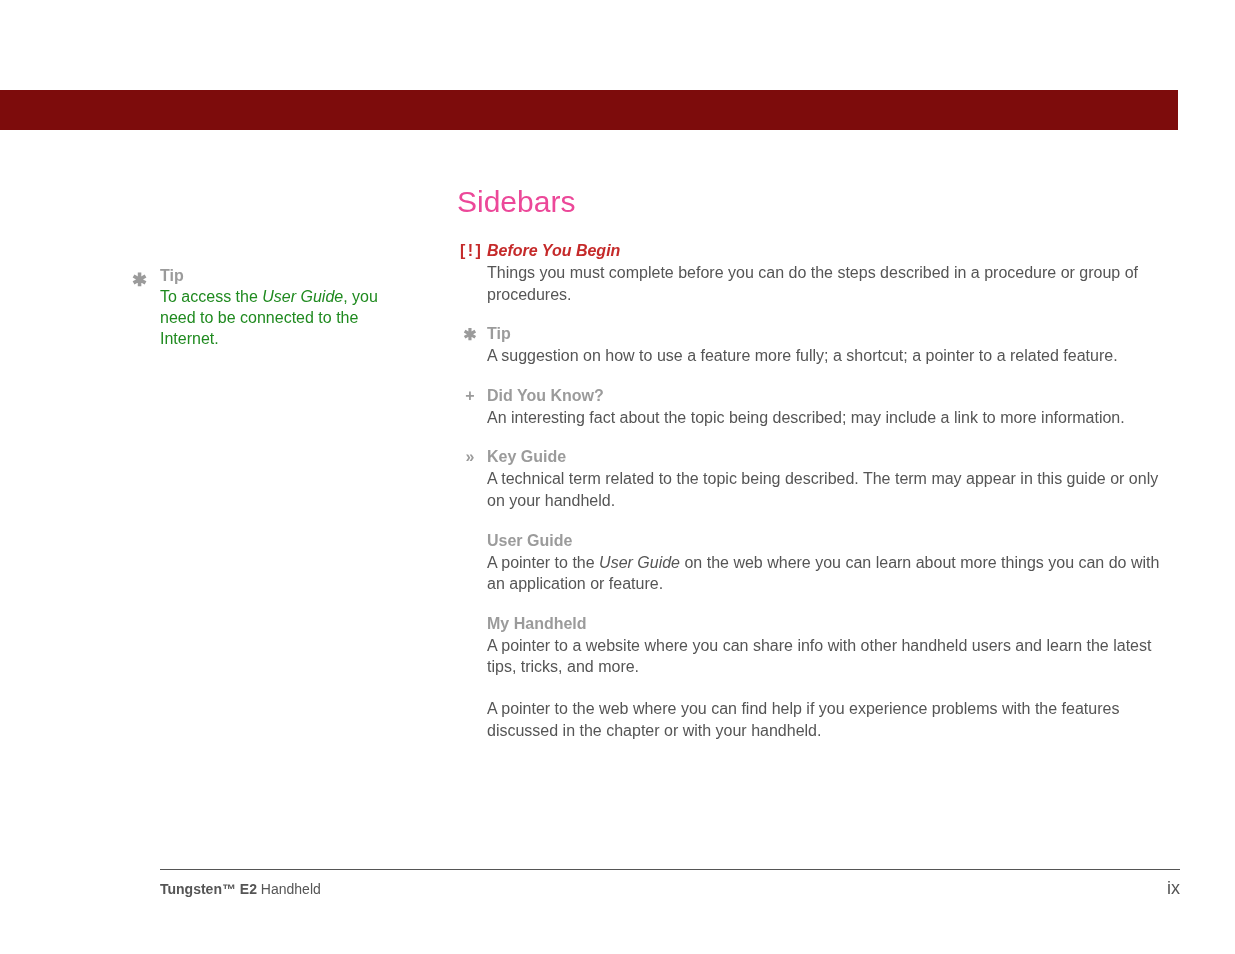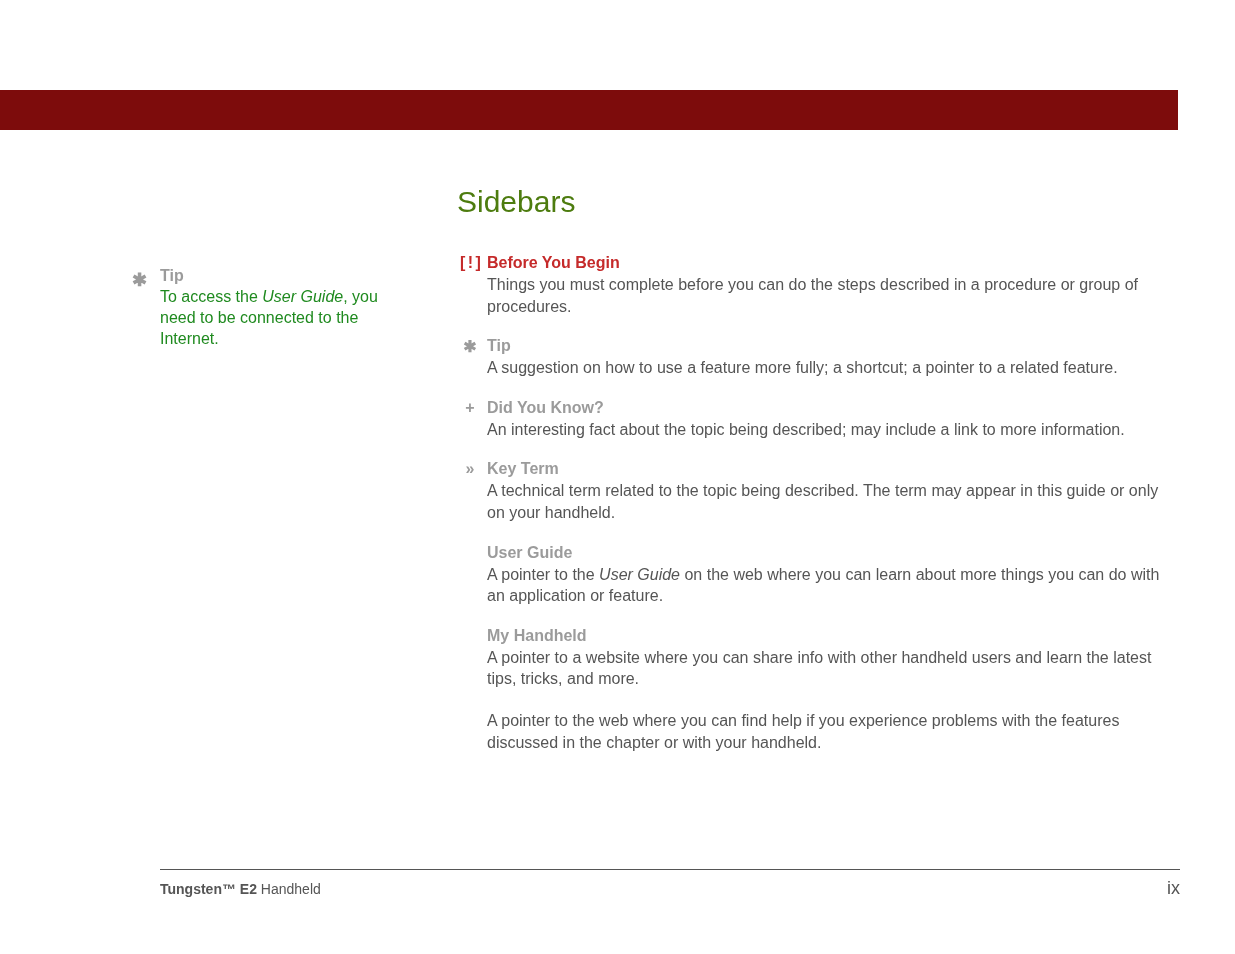"Sidebars" .main h1 { color: #4d7c0f -> #ec4899; margin-bottom: 35px -> 23px }
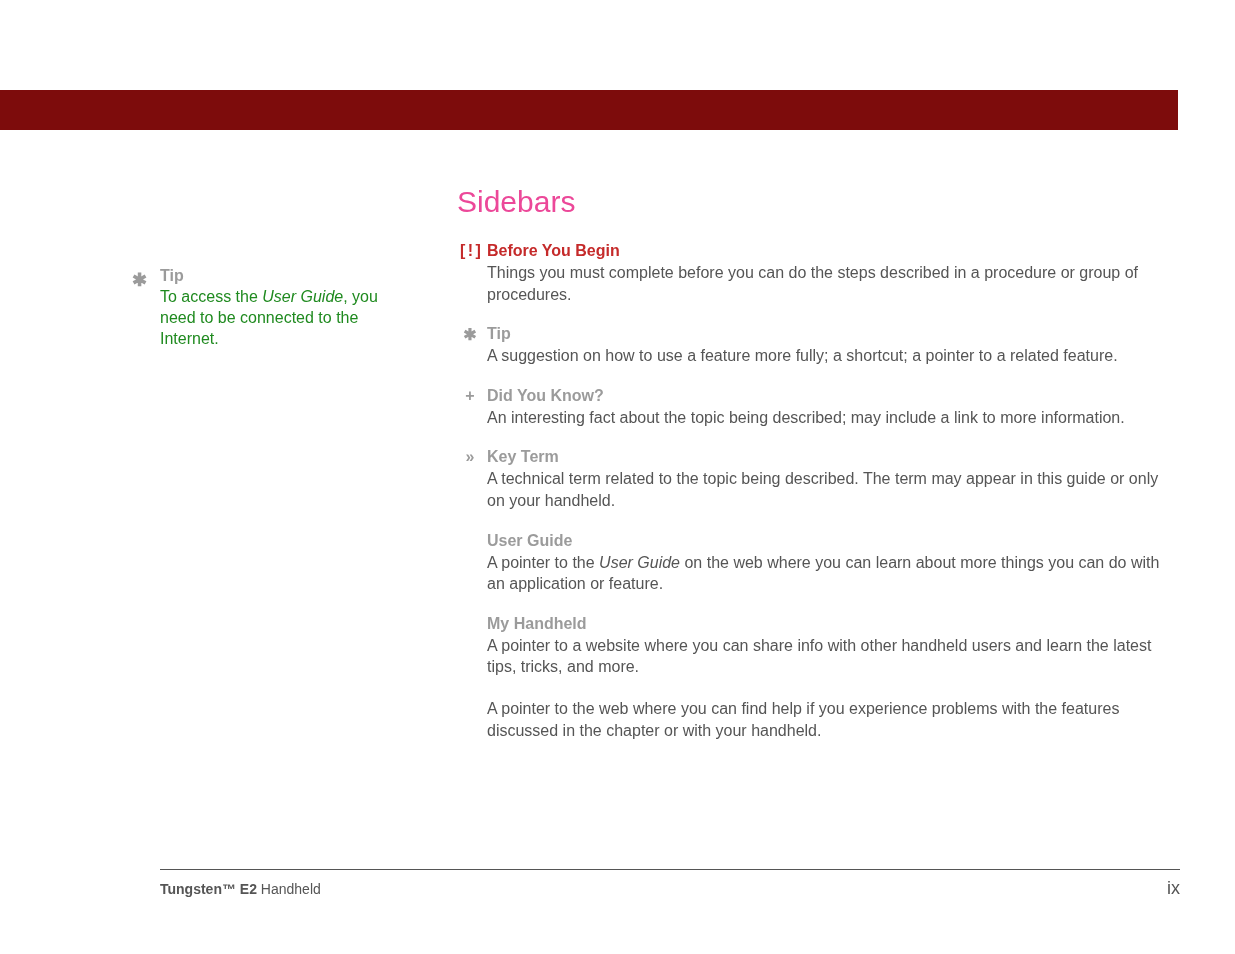"Before You Begin" .byb-title { font-style: none -> italic }
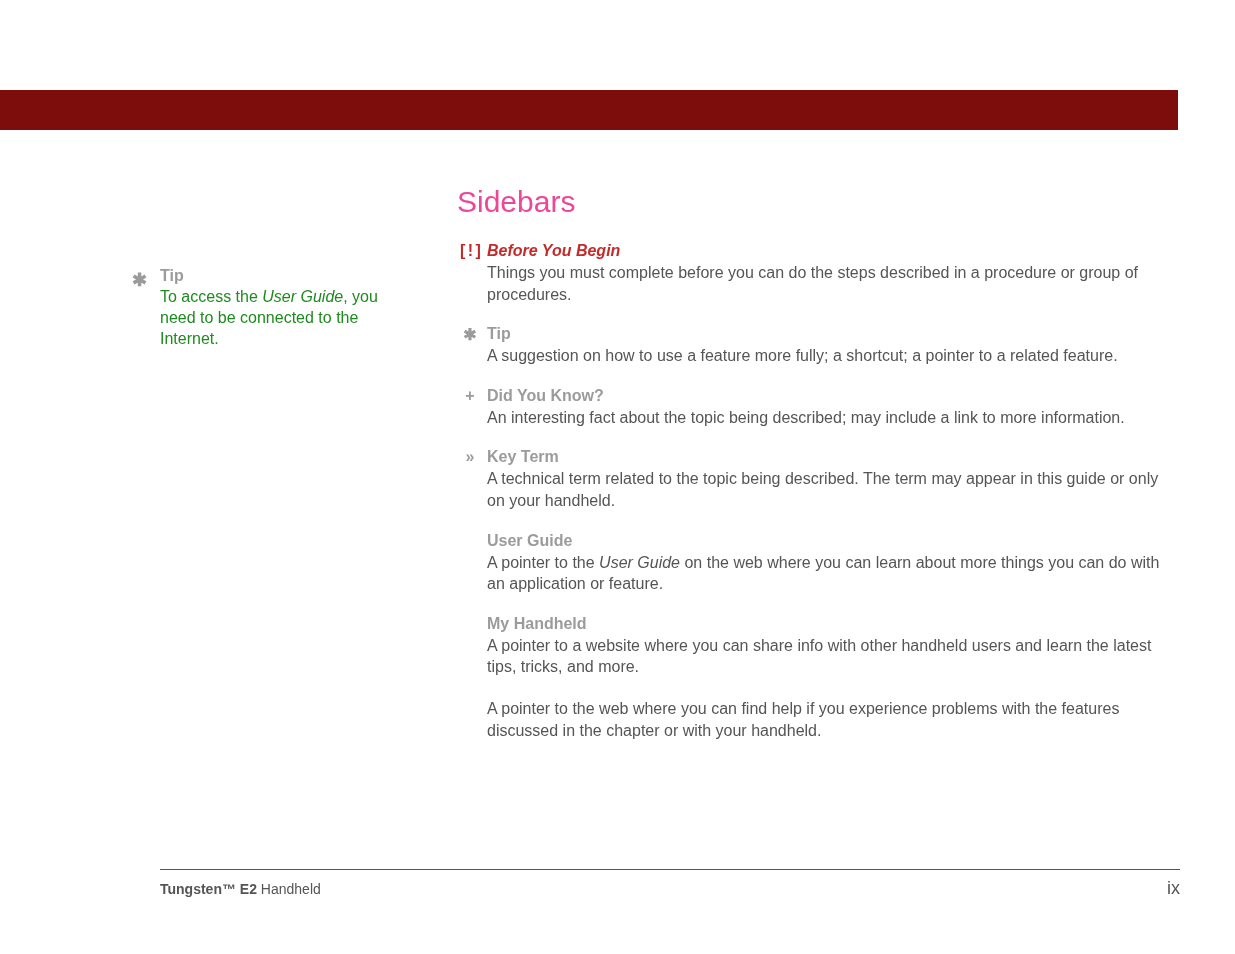"Key Term" div.gray-title { text: Term -> Guide }
